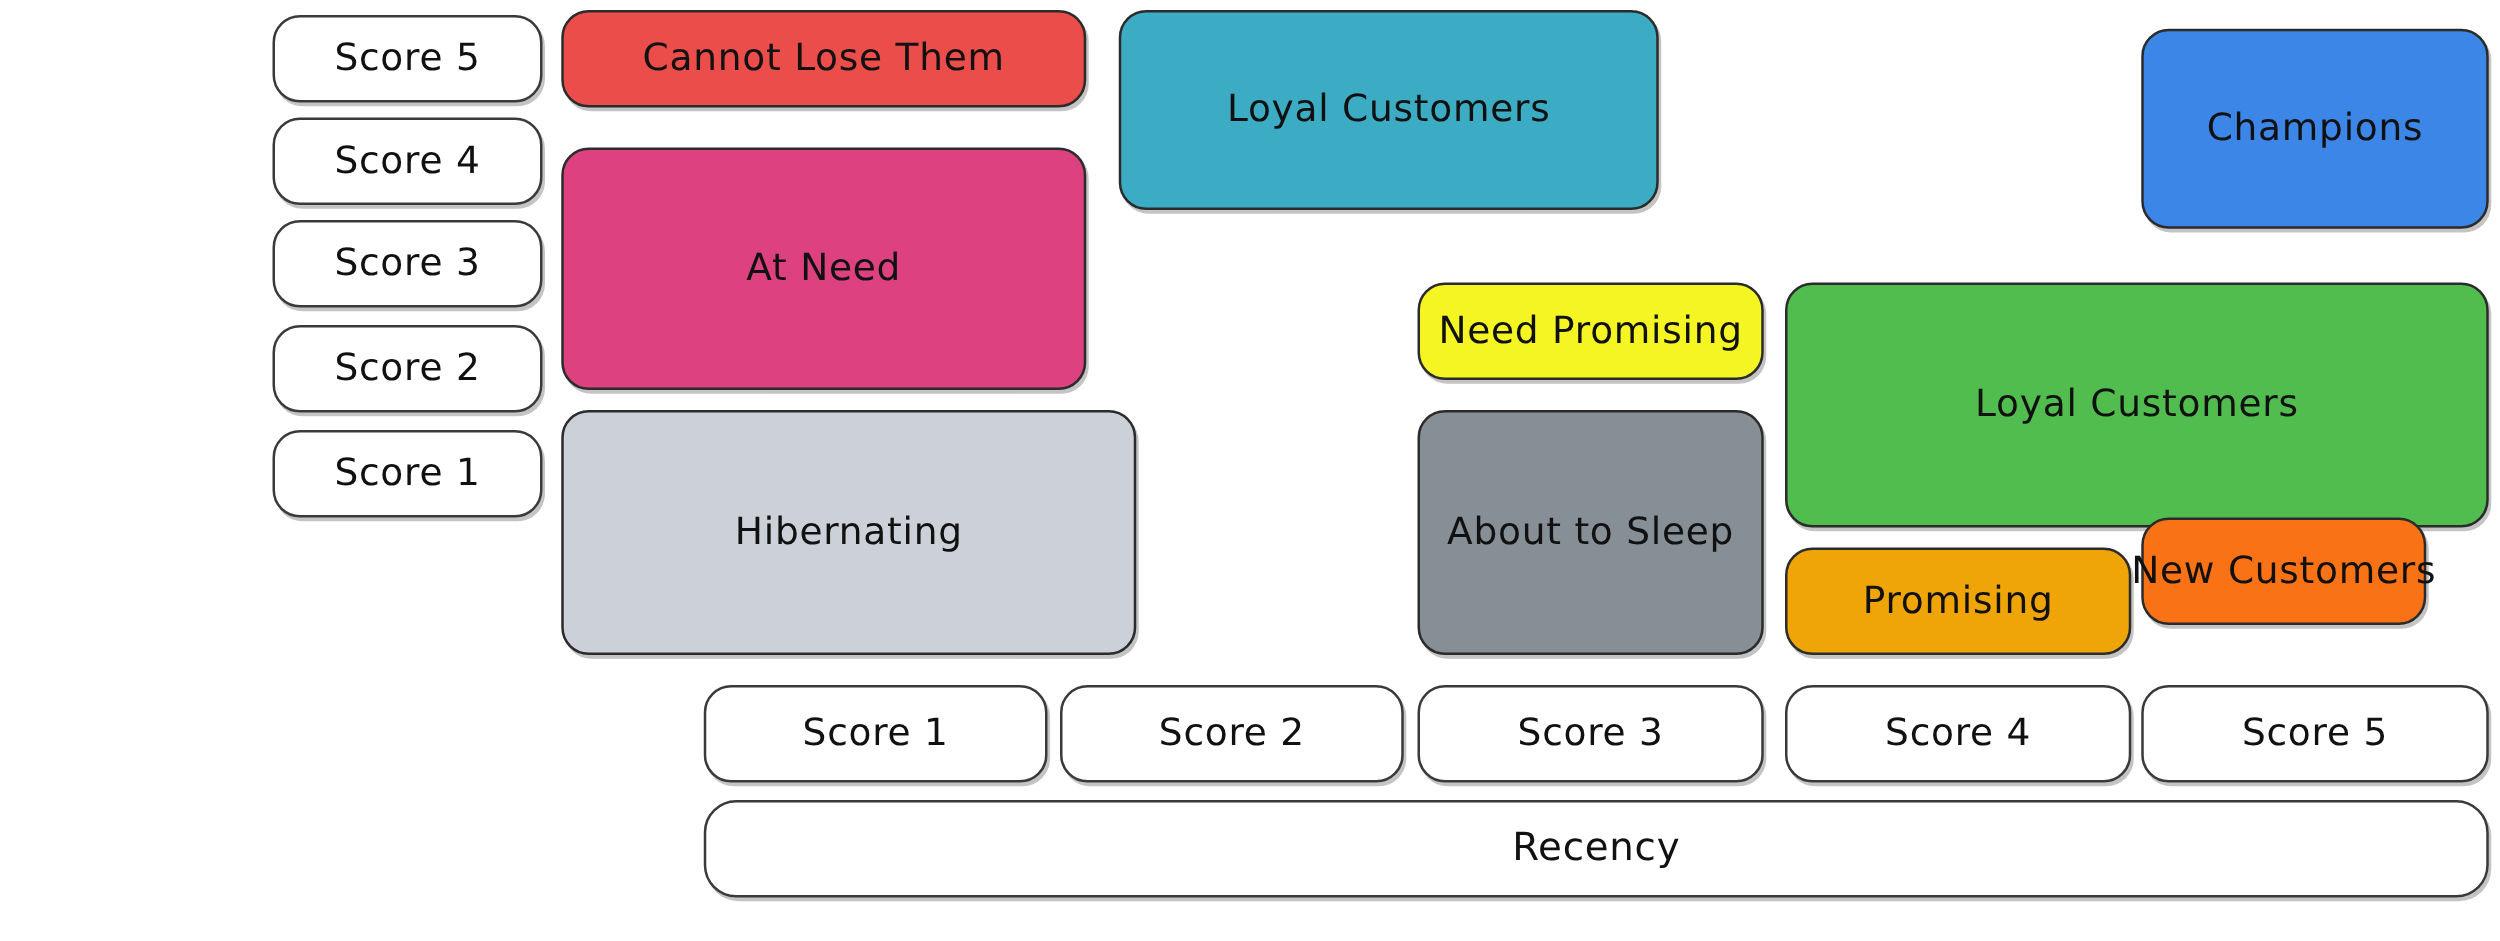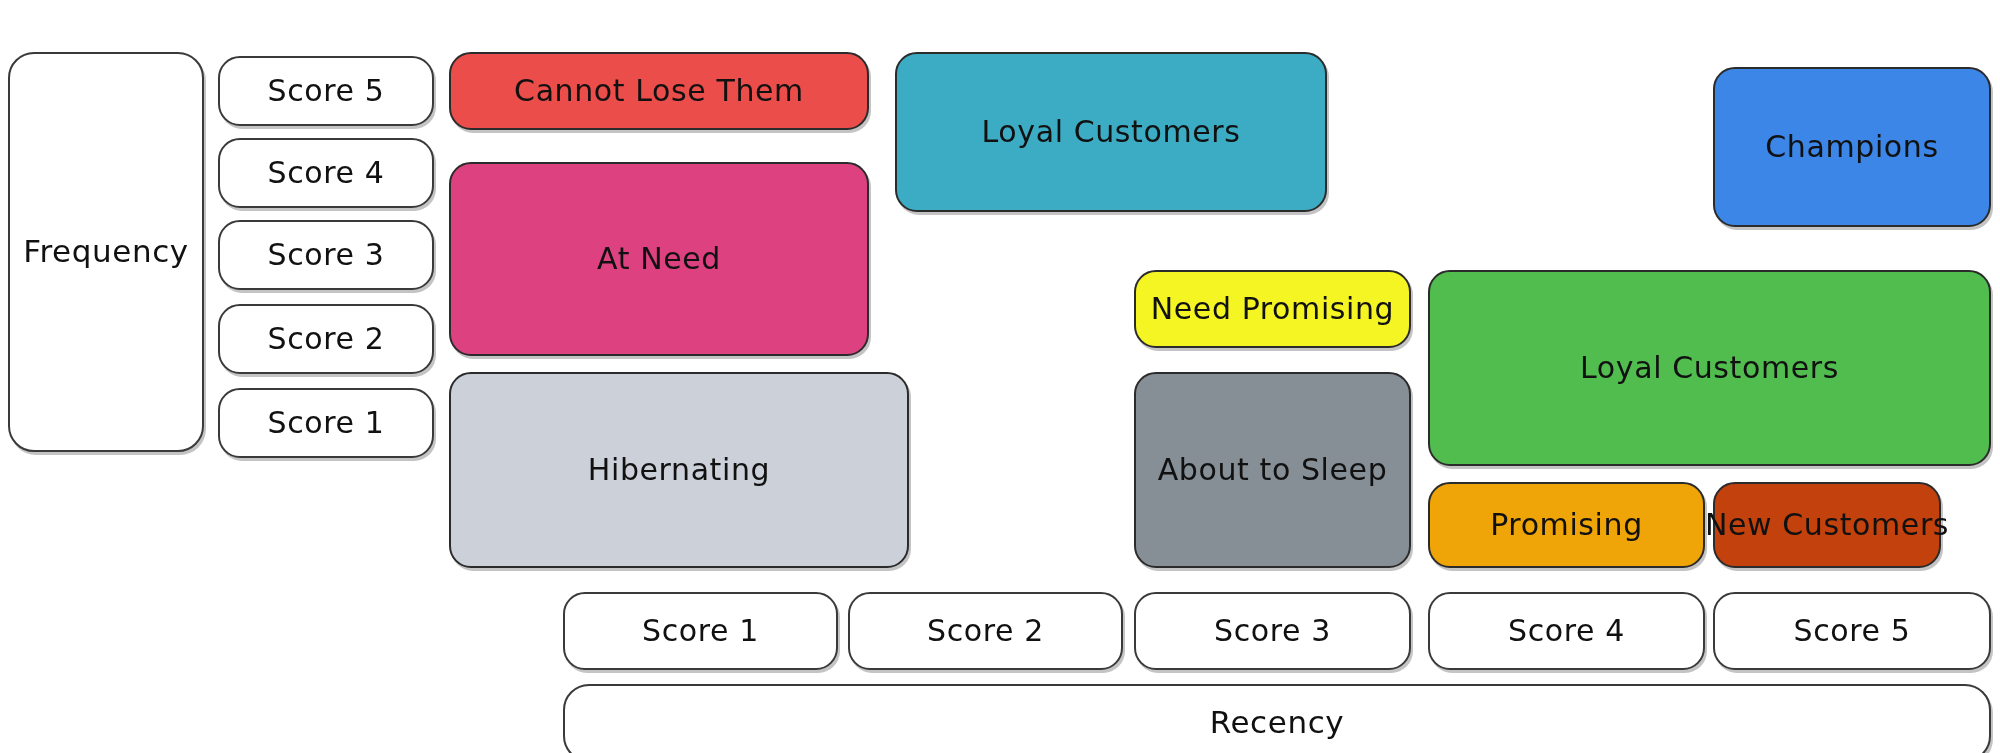"Score 5" .box { margin-top: 44px -> none }
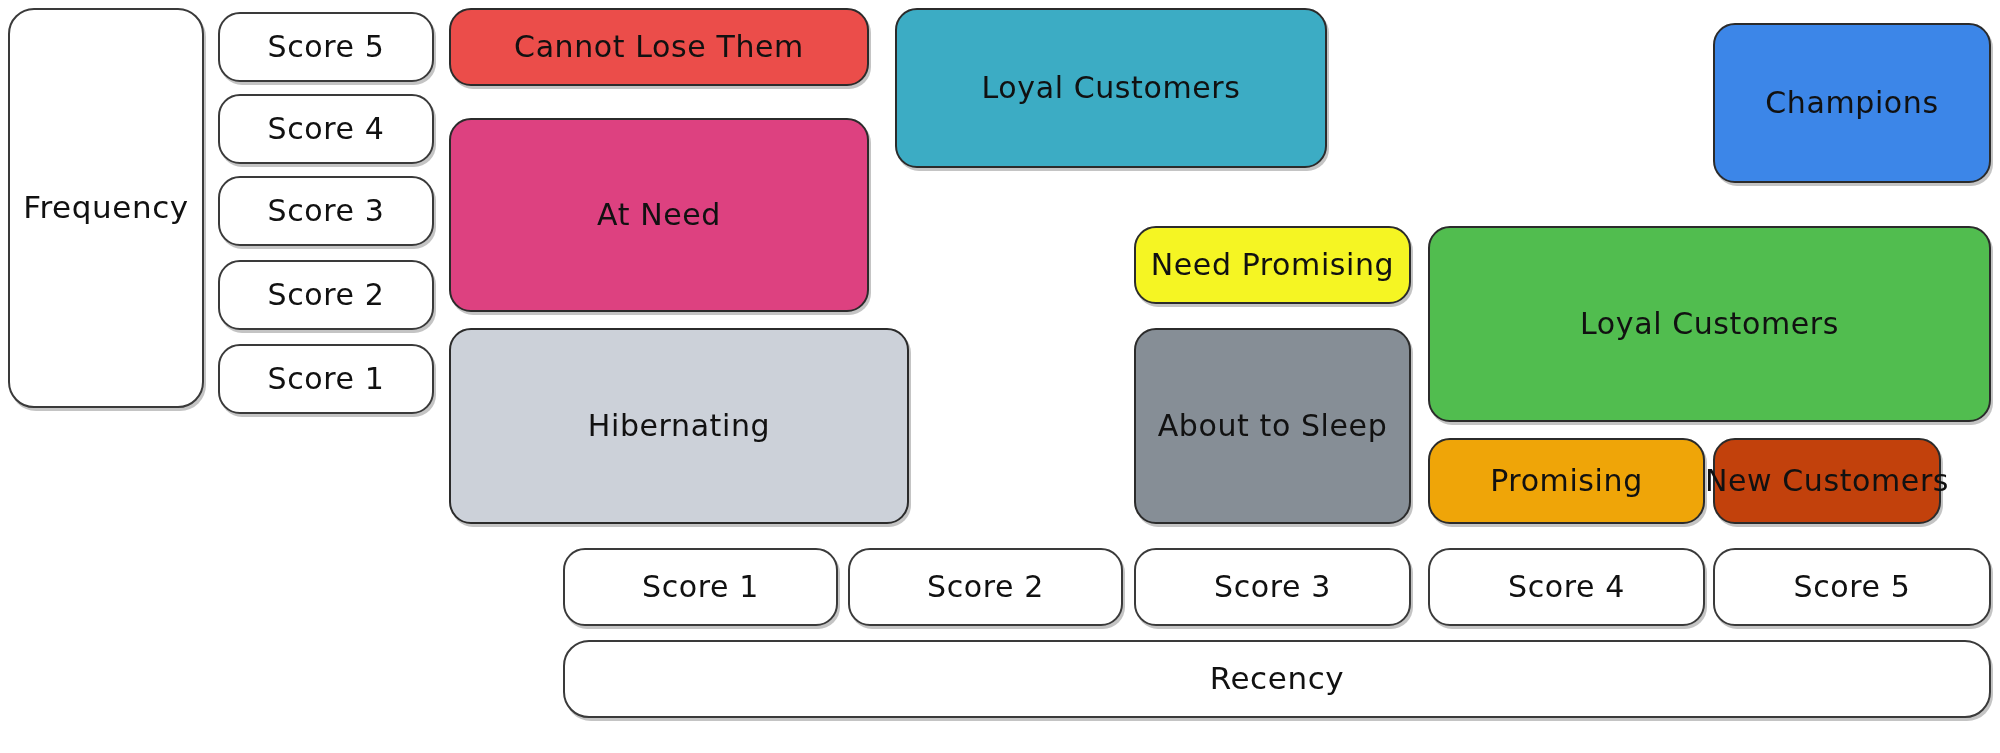"Frequency" div.box { html: <div> <span>Frequency</span> </div> -> none }
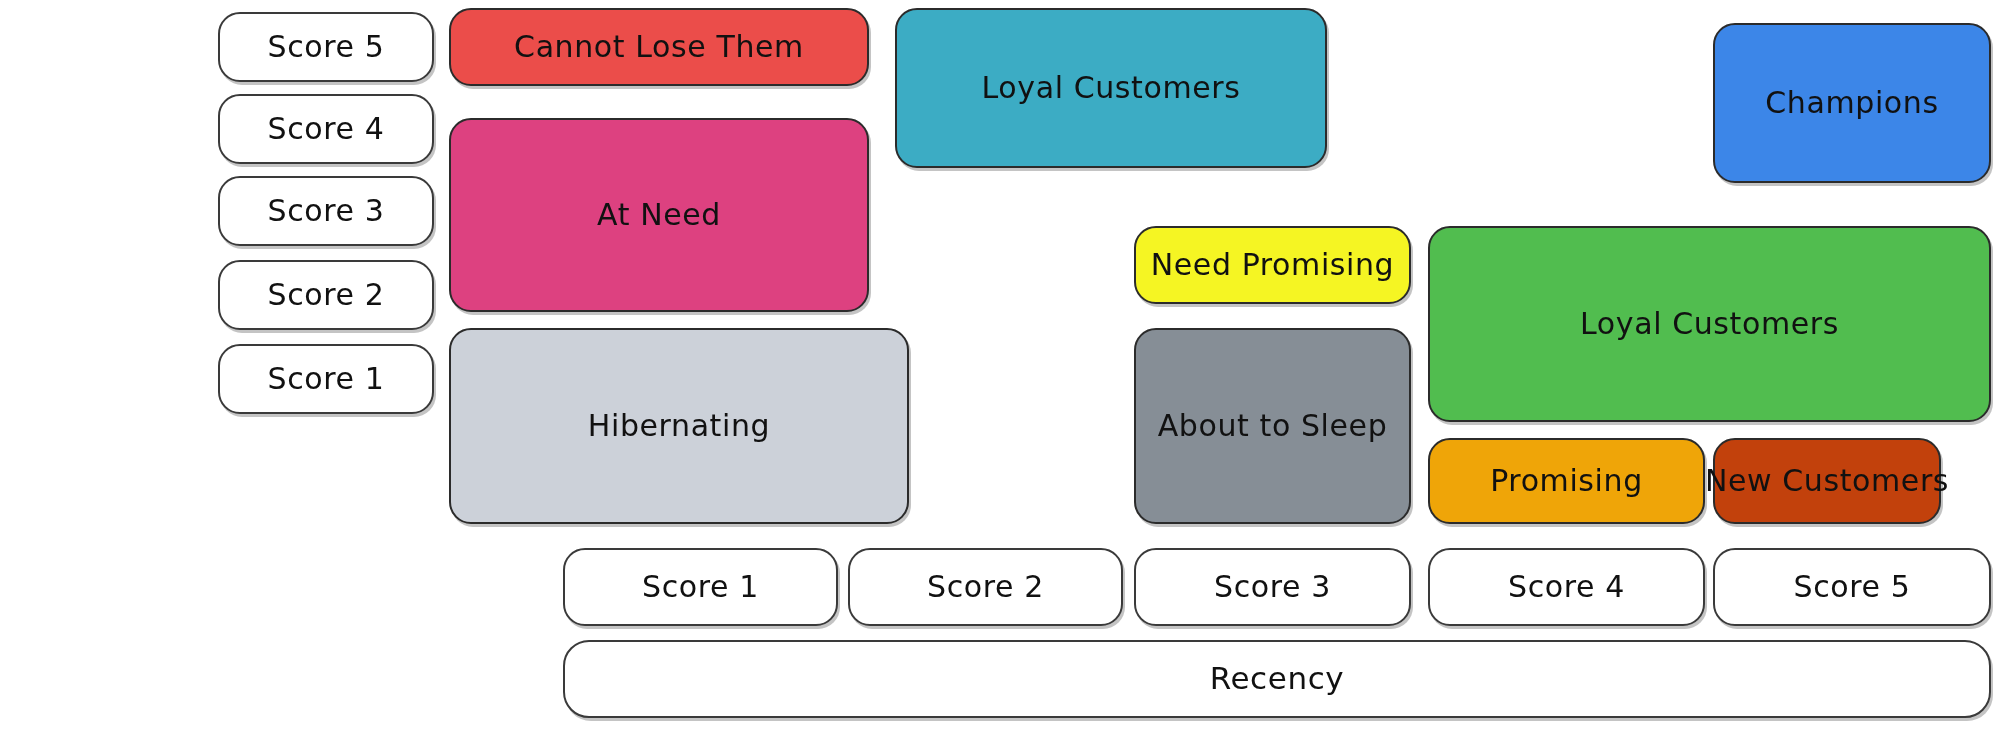"New Customers" div.box { background: #c2410c -> #f97316; top: 438px -> 414px }
